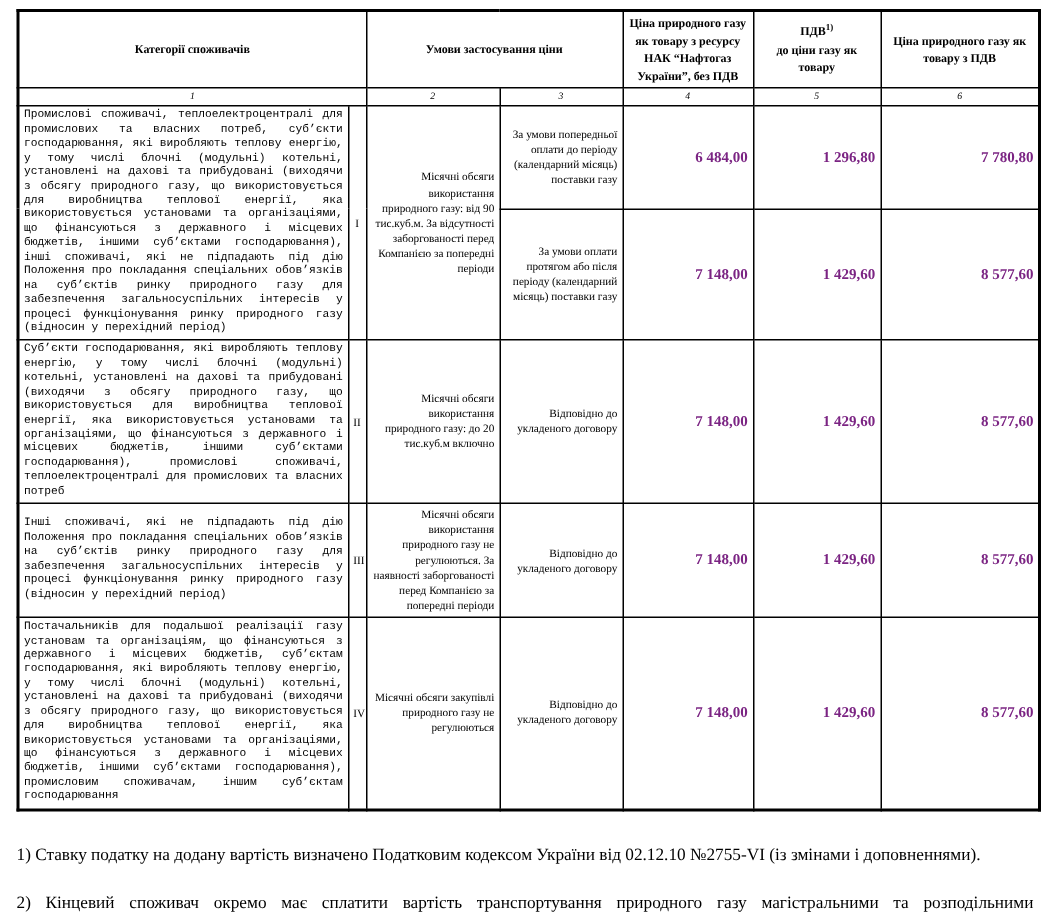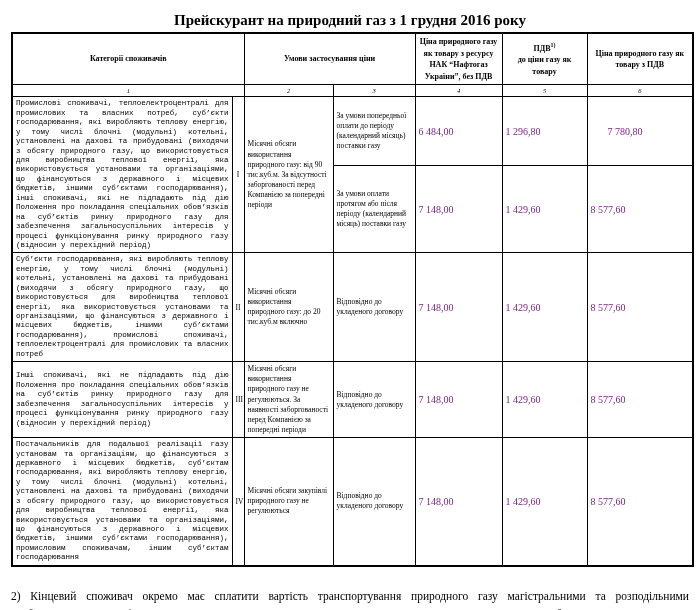"Прейскурант на природний газ з" div.title { html: <div>Прейскурант на природний газ з 1 грудня 2016 року</div> -> none }
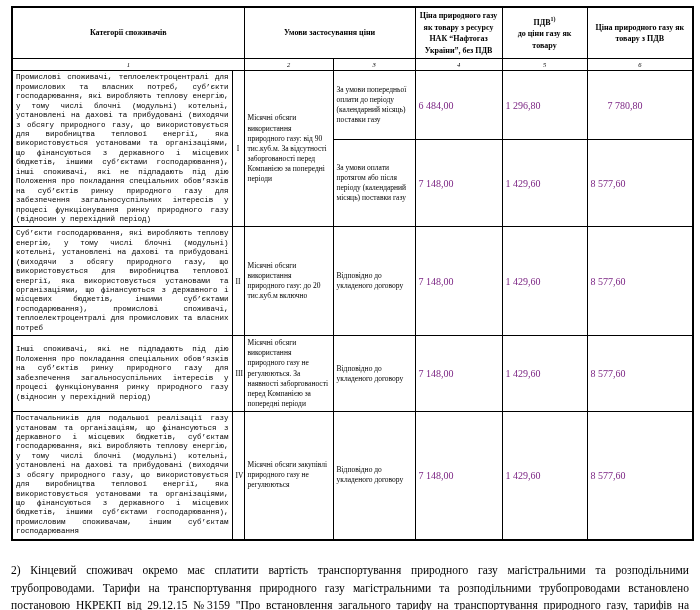"За умови попередньої оплати до" .mid { text-align: left -> right }
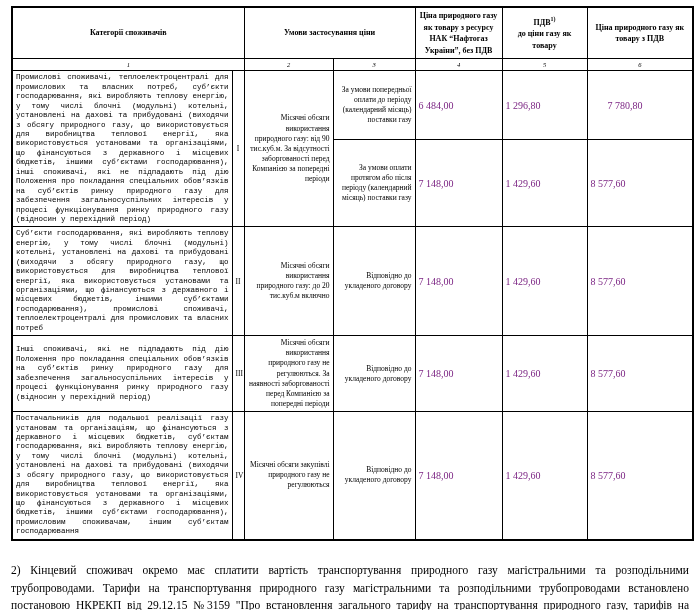"6 484,00" .price { font-weight: normal -> bold; text-align: left -> right }
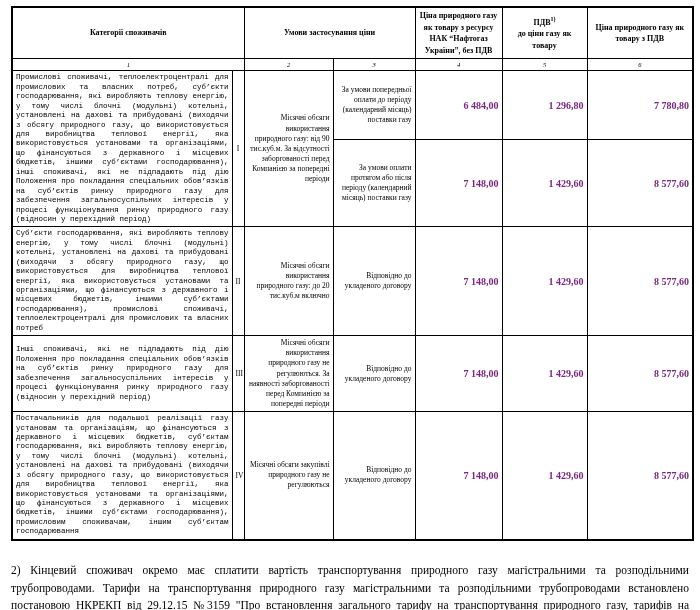"1) Ставку податку на додану" p.note { html: none -> <p>1) Ставку податку на додану вартість визначено Податковим кодексом України від 02.12.10 №2755-VI (із змінами і доповненнями).</p> }
